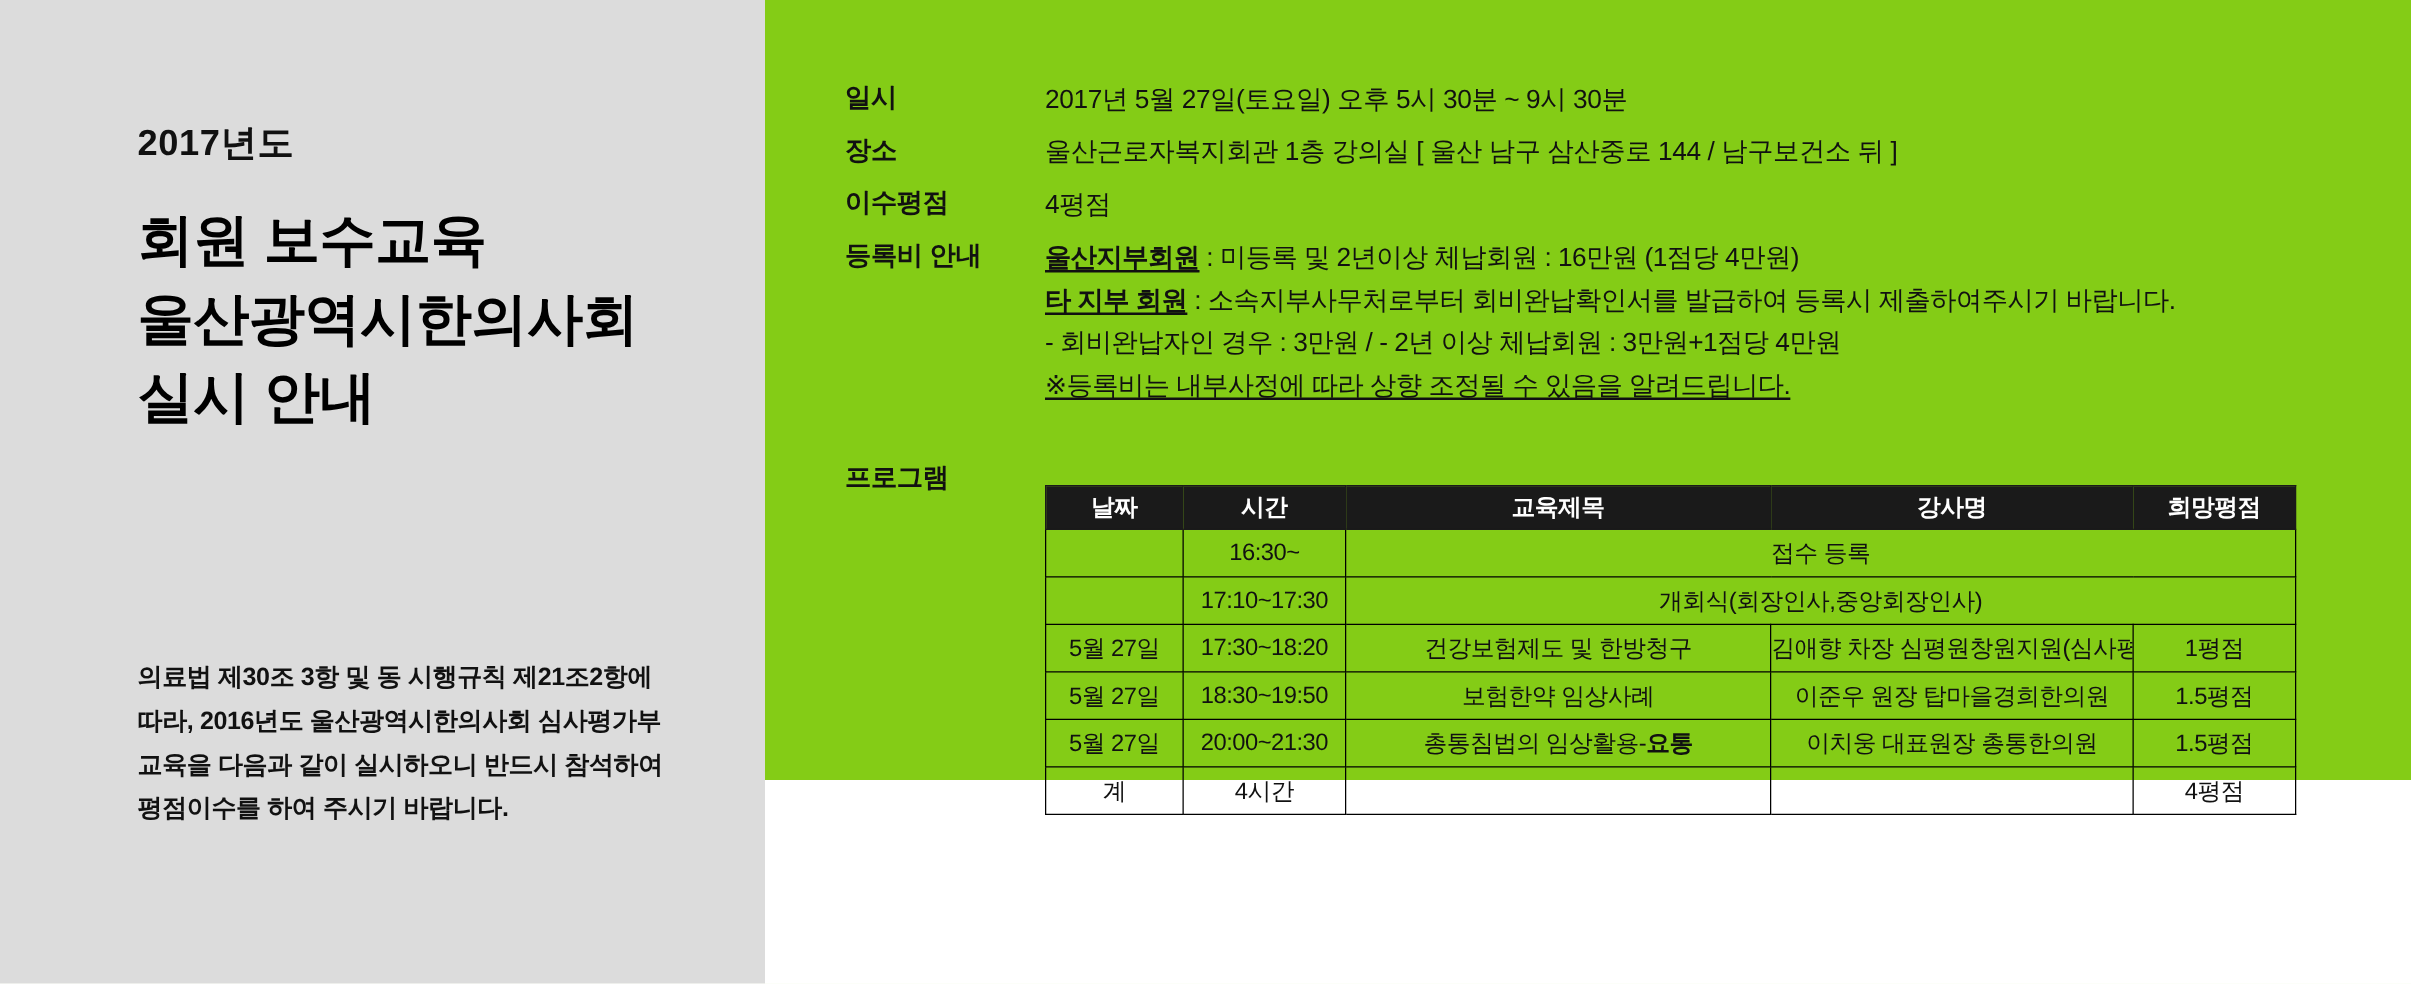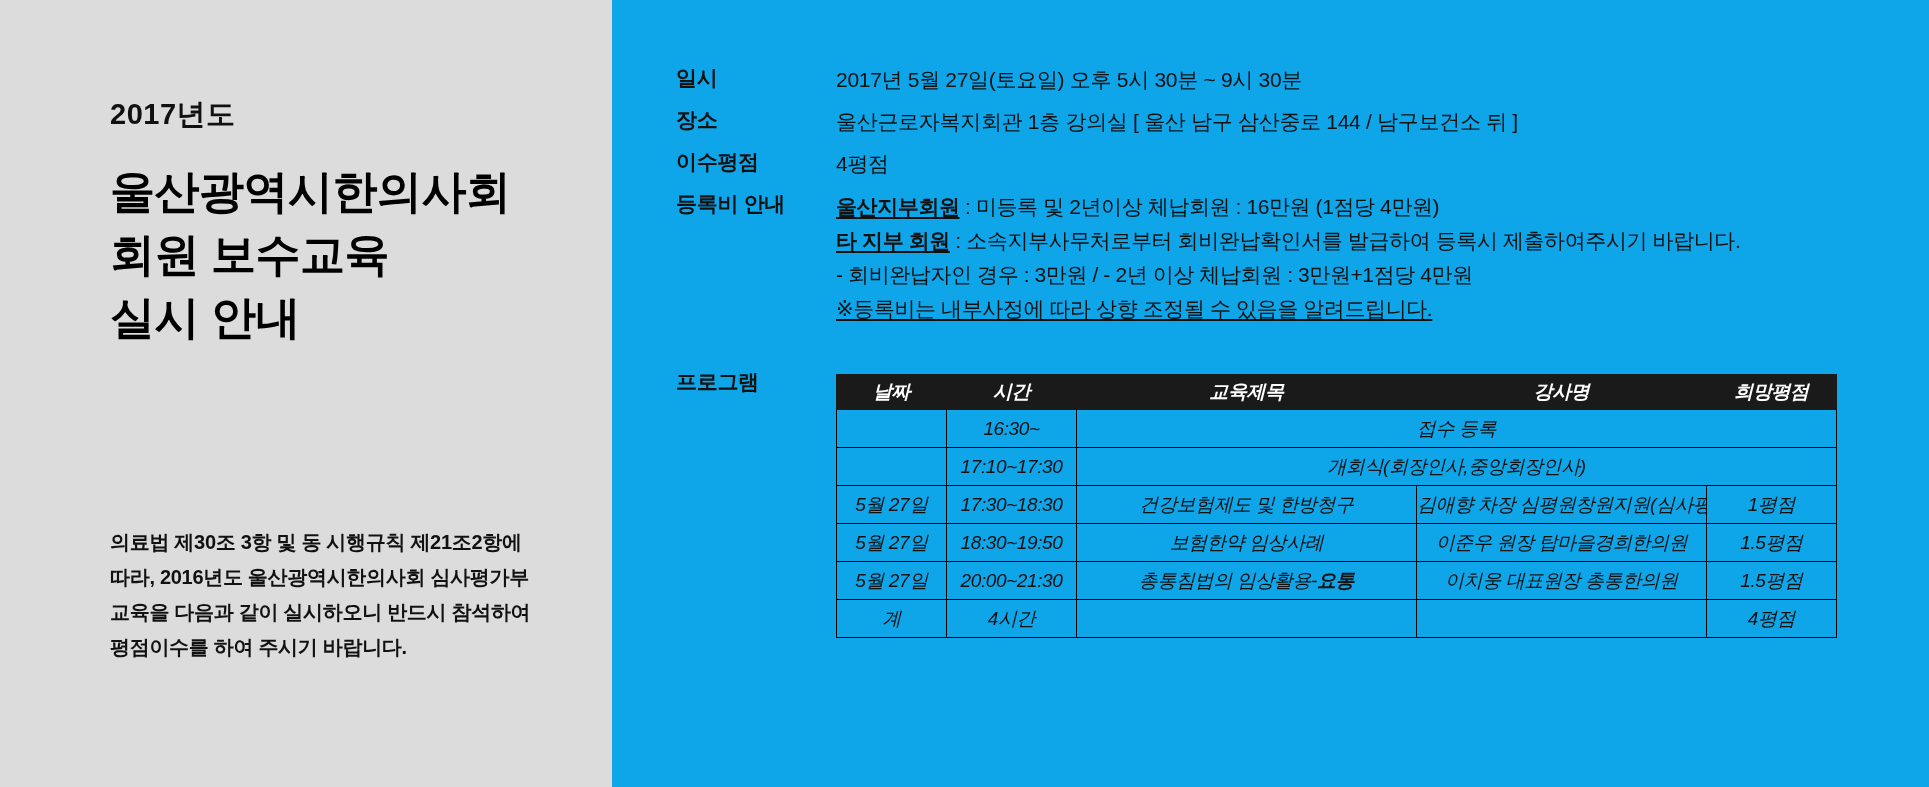"일시" #right-panel { background: #0ea5e9 -> #84cc16; height: 787px -> 624px }
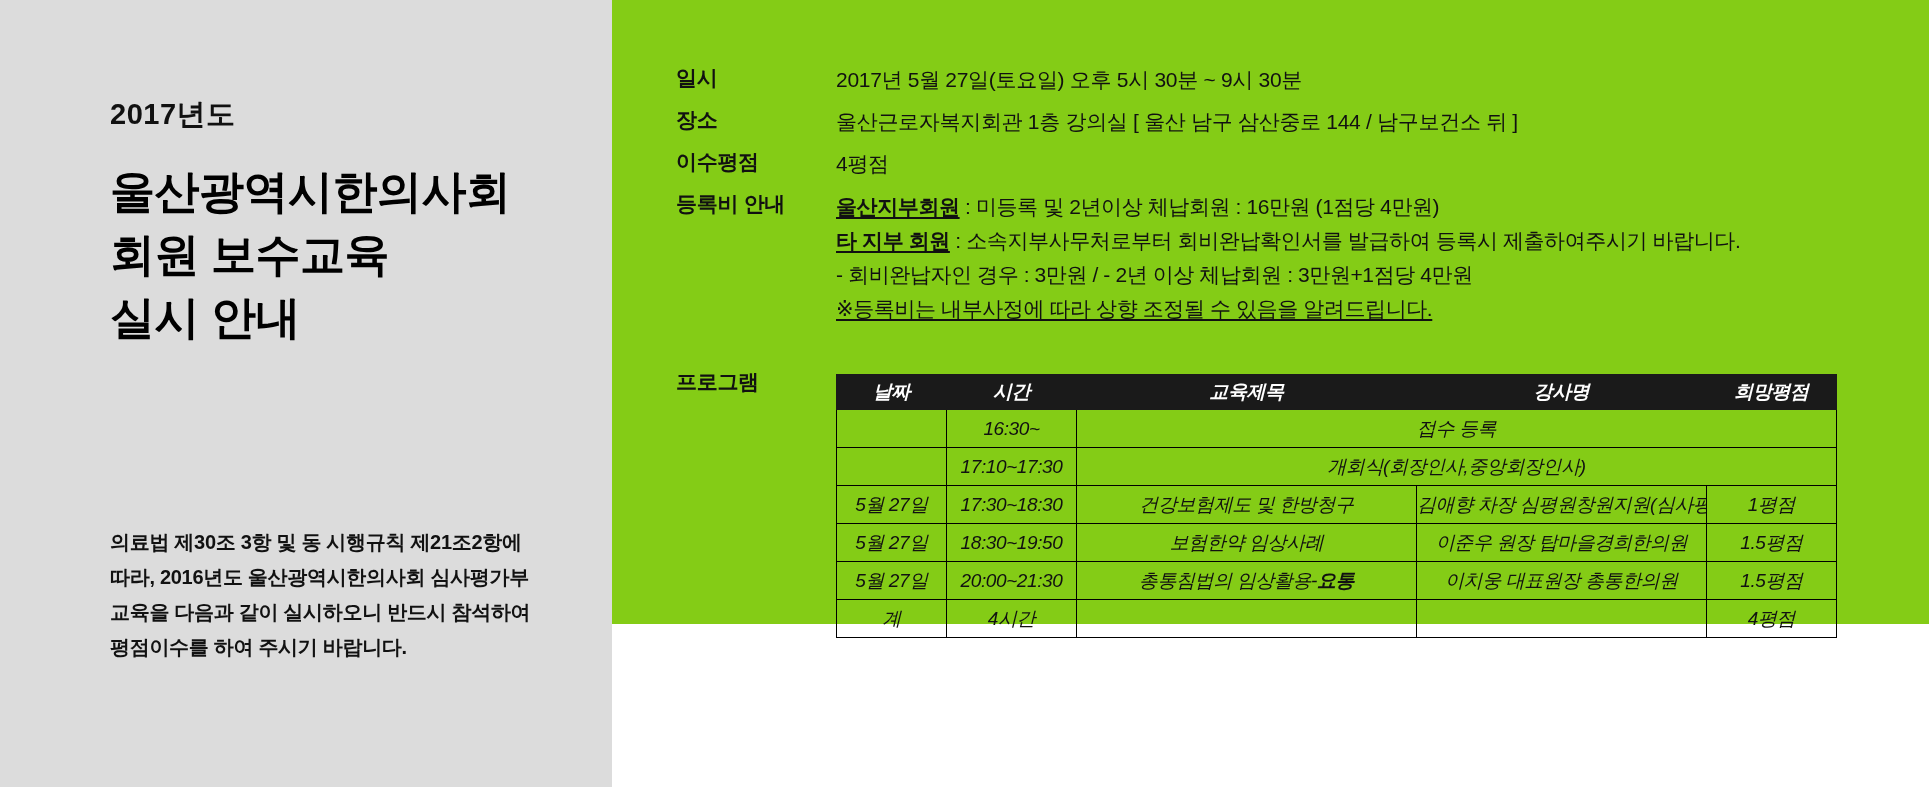"울산광역시한의사회" span.tline { order: before "회원 보수교육" -> after "회원 보수교육" }
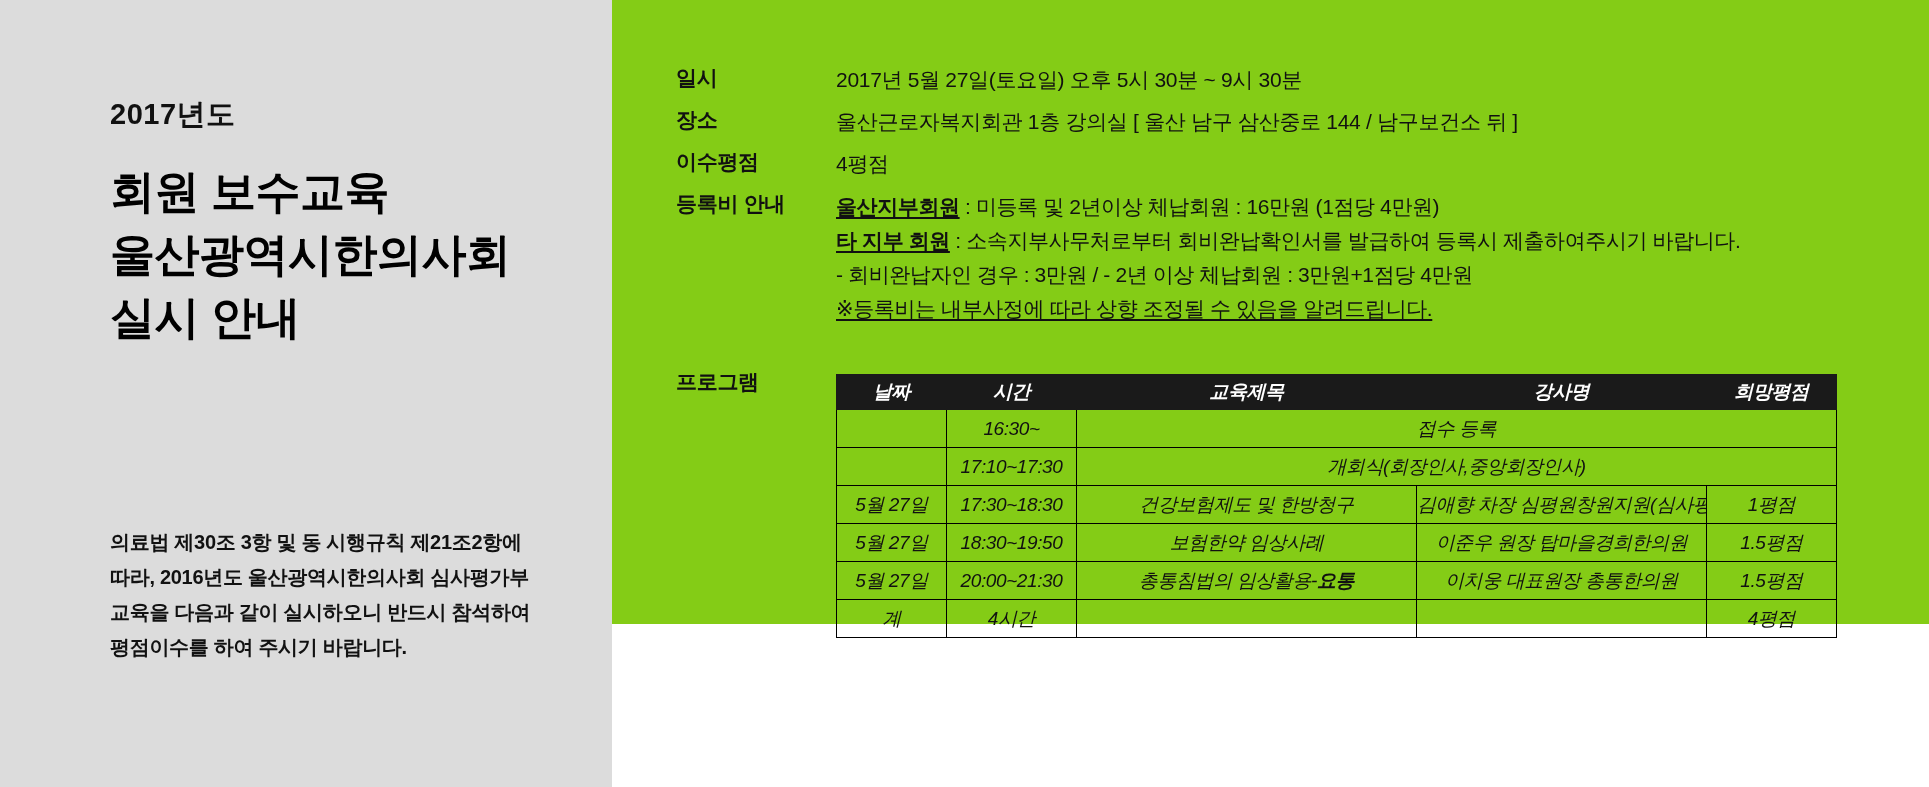"날짜" #program-table-wrap { font-style: italic -> none; top: 374px -> 388px }
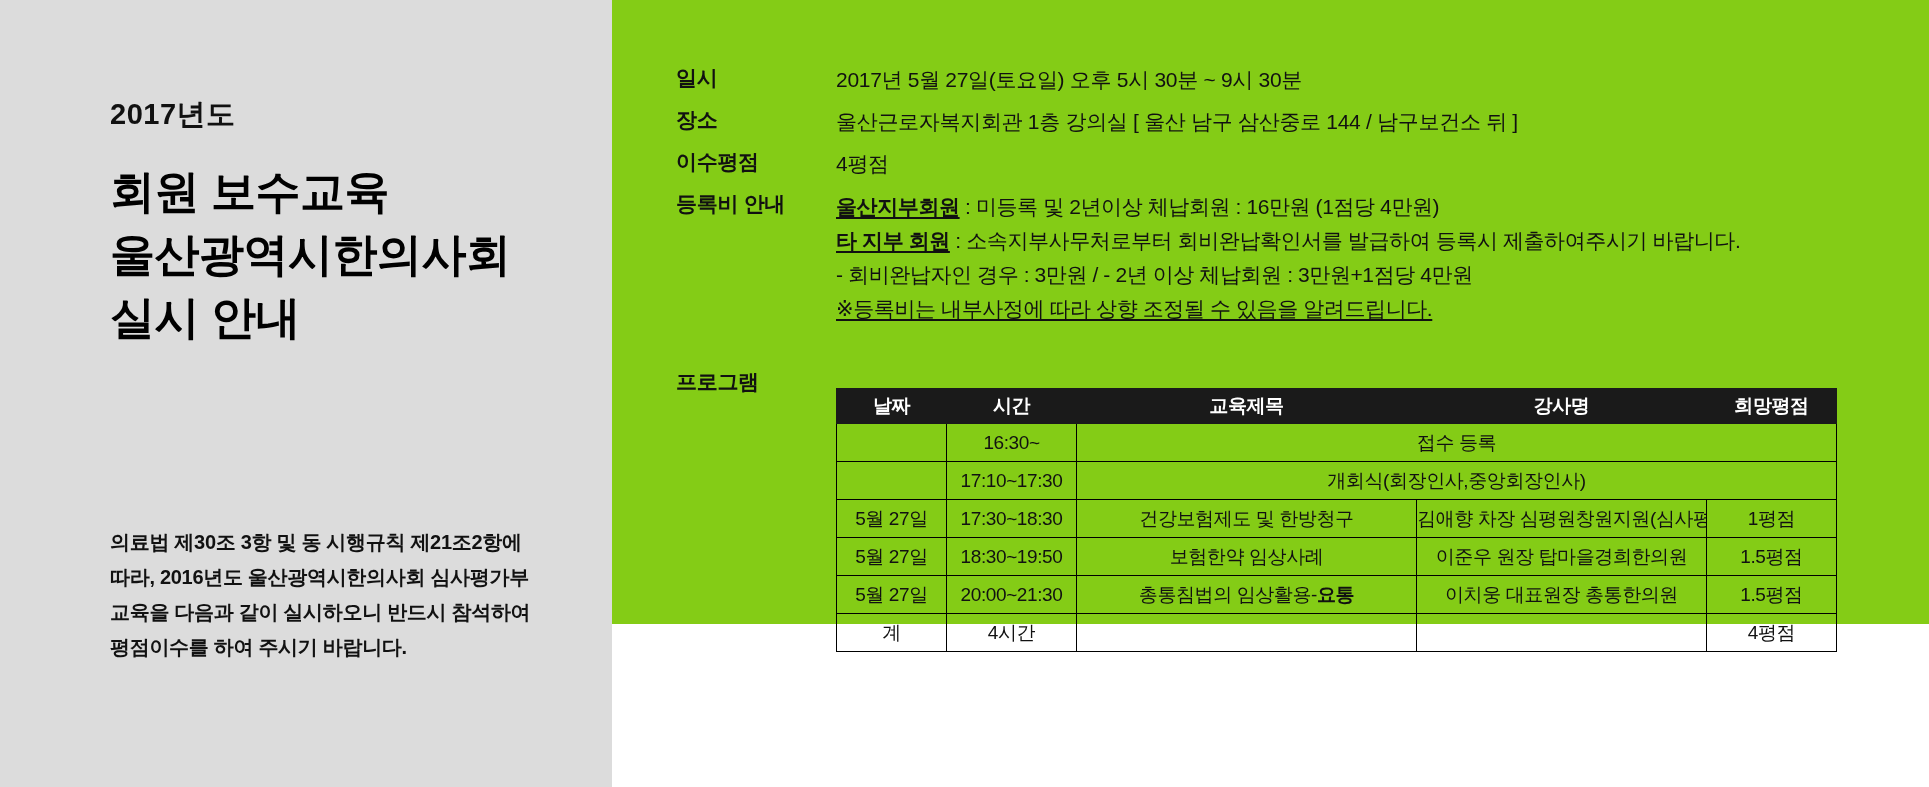"17:30~18:30" td { text: 18:30 -> 18:20 }
